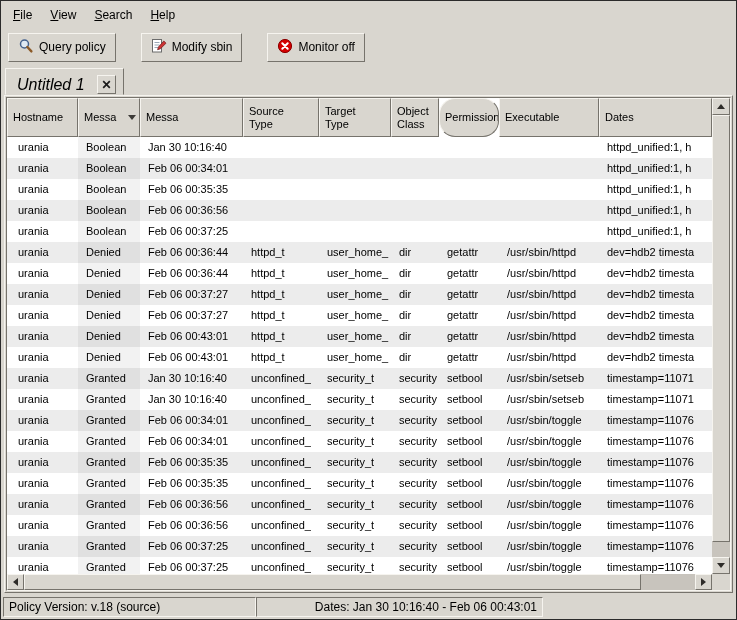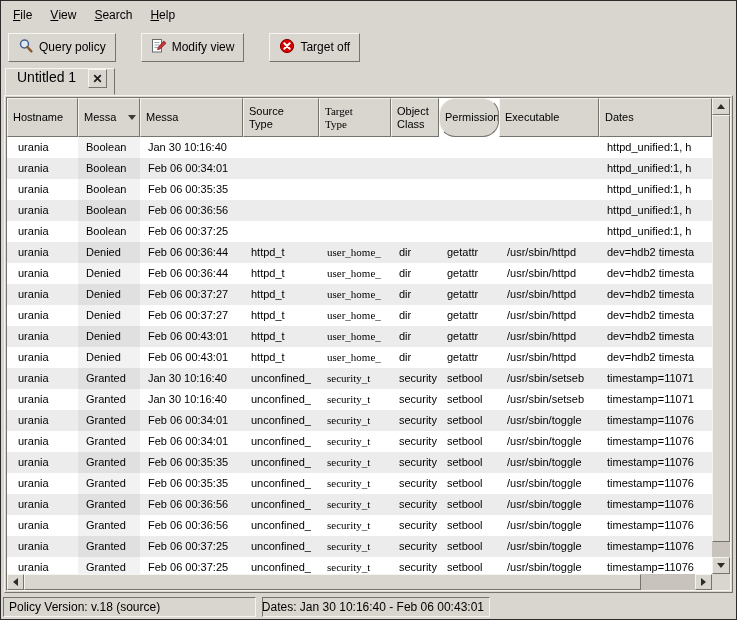"Modify view" span { text: view -> sbin }
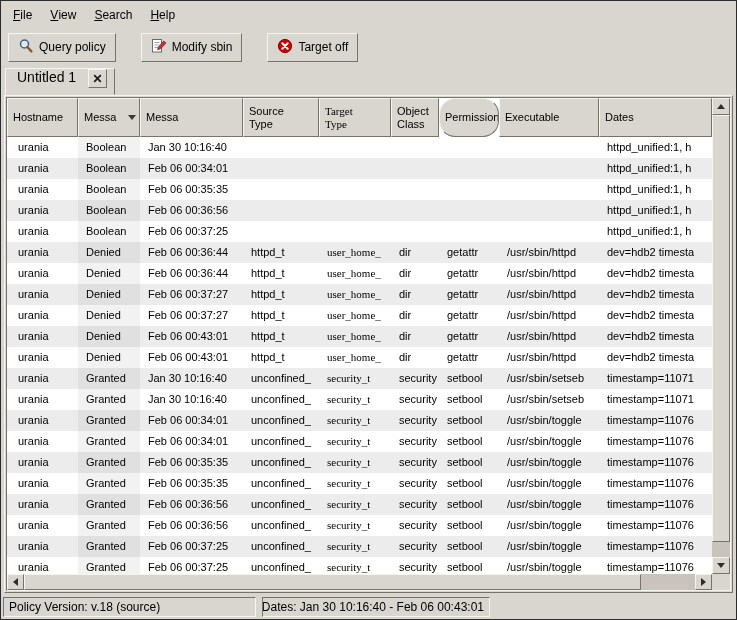"Target off" span { text: Target -> Monitor }
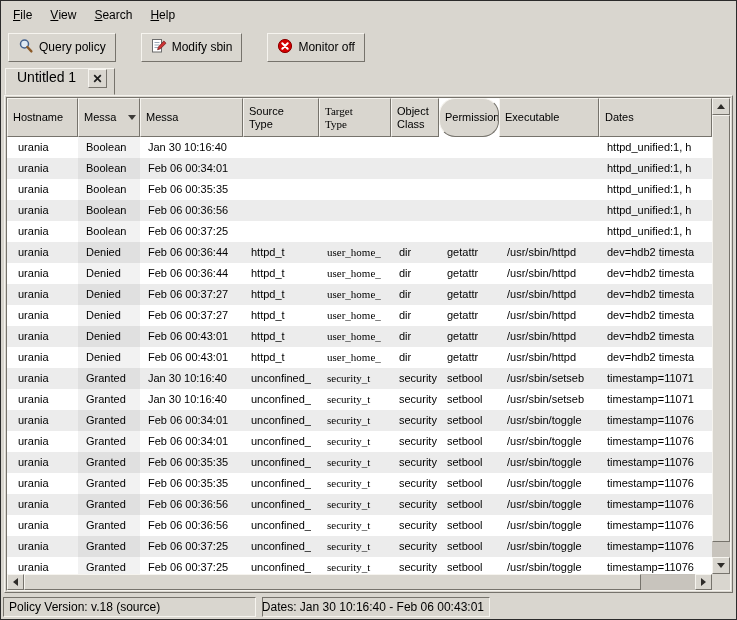"Untitled 1" .tab { align-items: flex-start -> flex-end; font-size: 14px -> 16px; font-style: none -> italic }
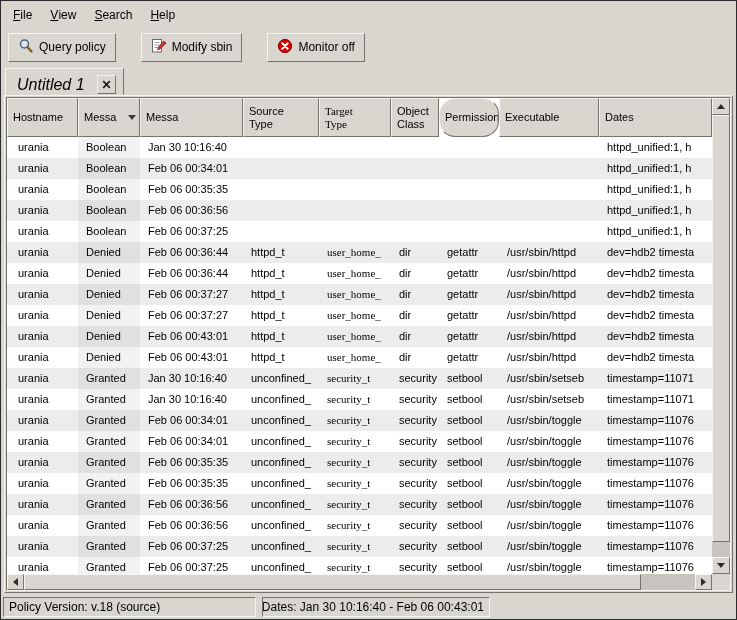"Target" .c4 { font-family: Liberation Serif, serif -> none }
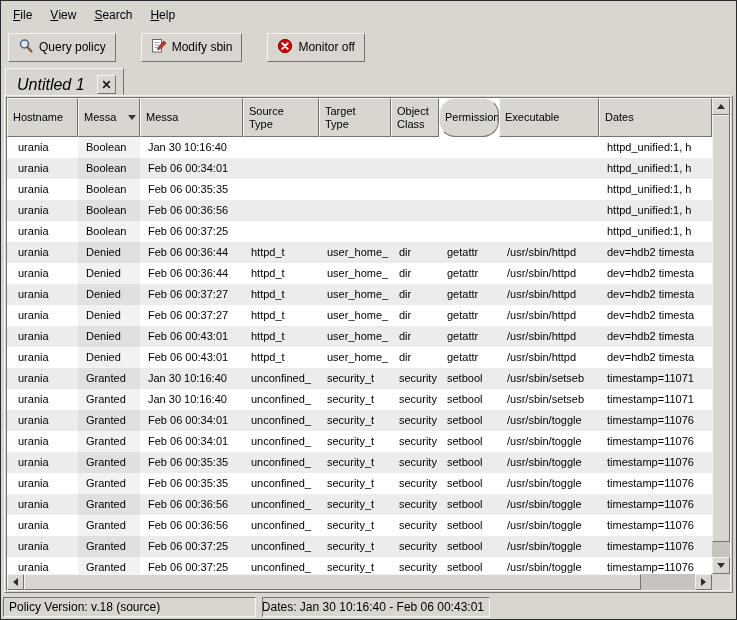"Policy Version: v.18 (source)" .statusbar { gap: 6px -> 0 }
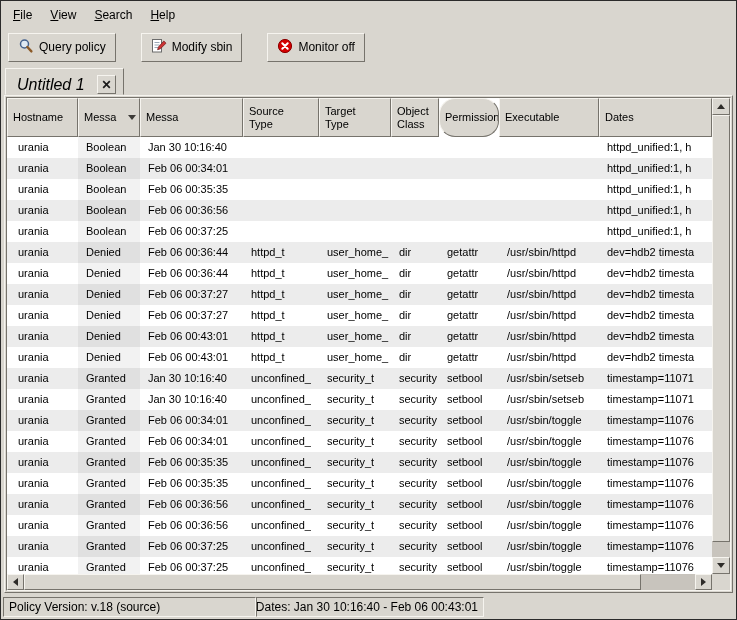"Dates: Jan 30 10:16:40 -" .status-right { width: 228px -> 287px }
